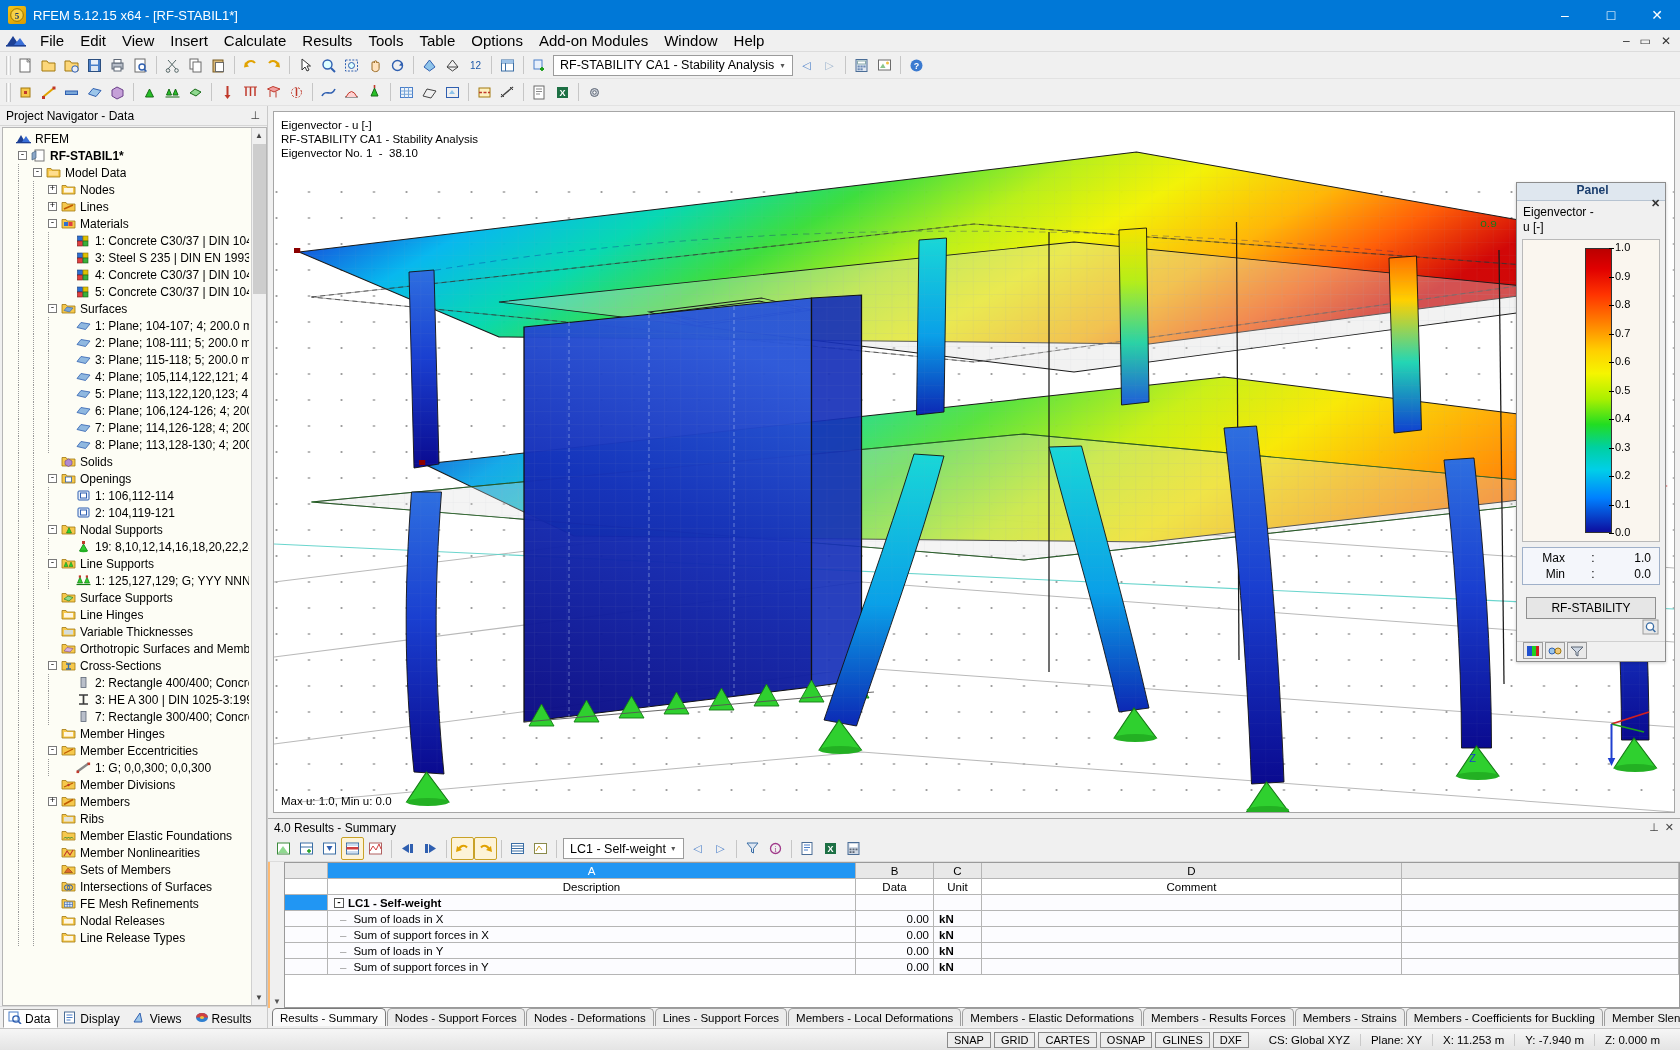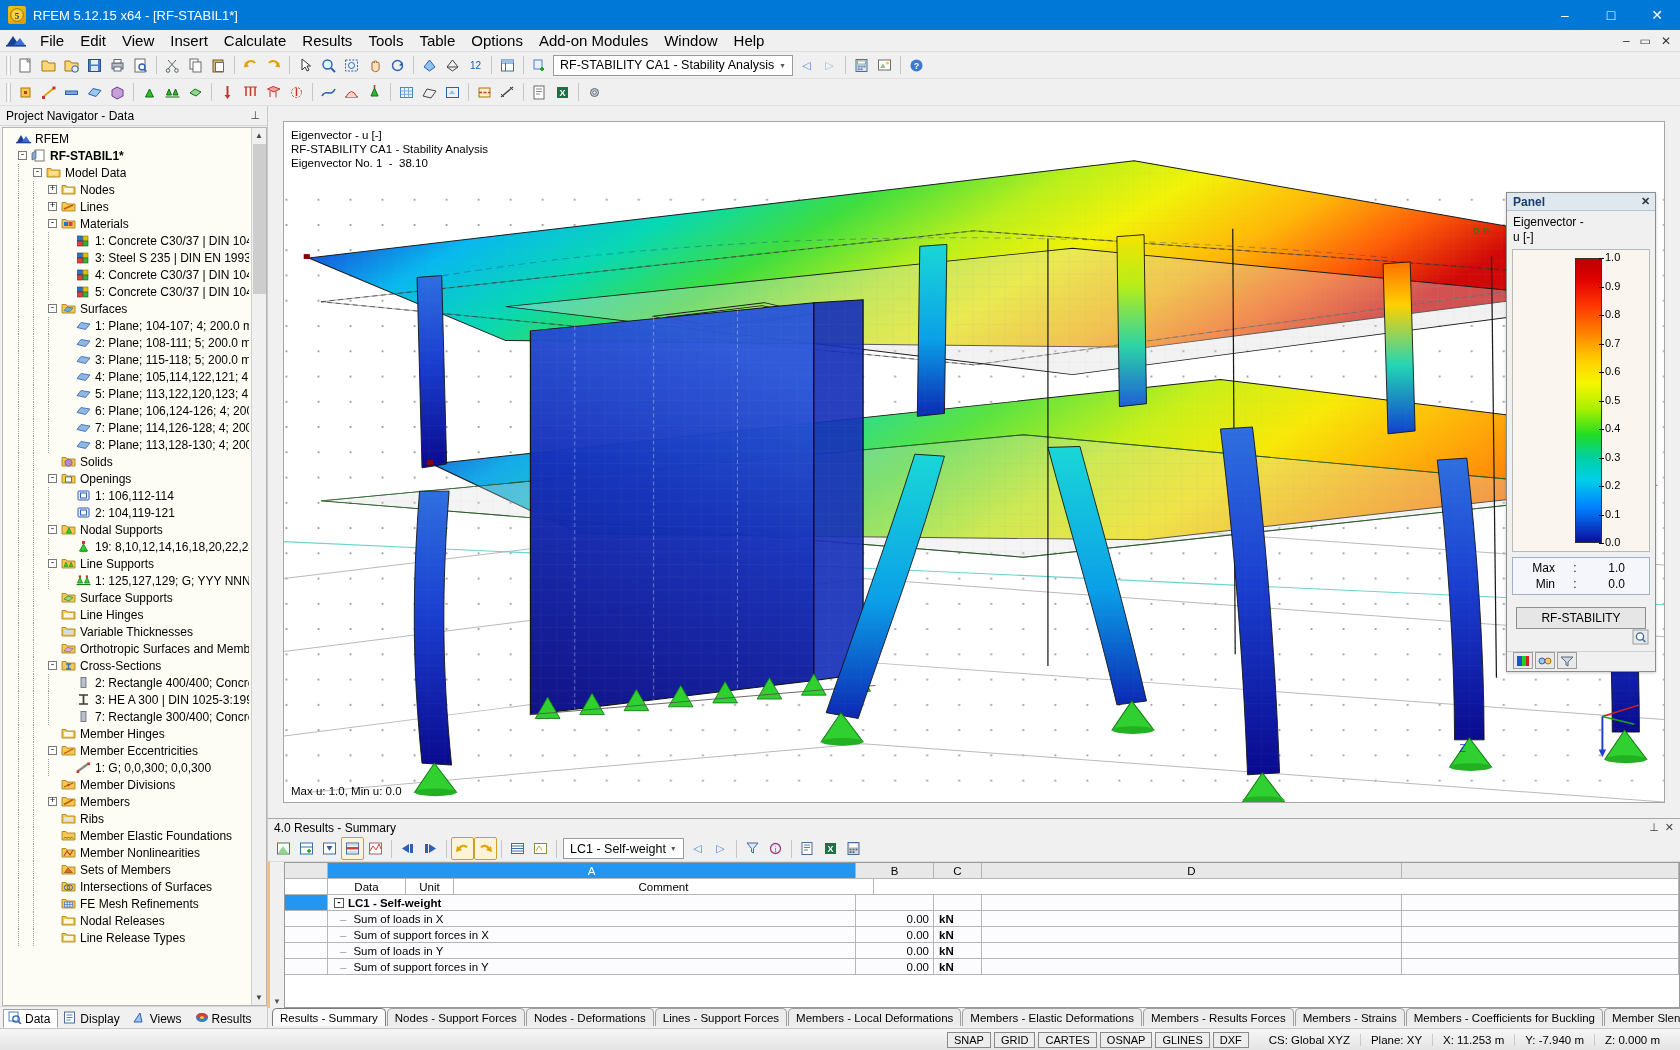"Eigenvector - u [-] RF-STABILITY" .viewport { margin: 15px -> 5px }
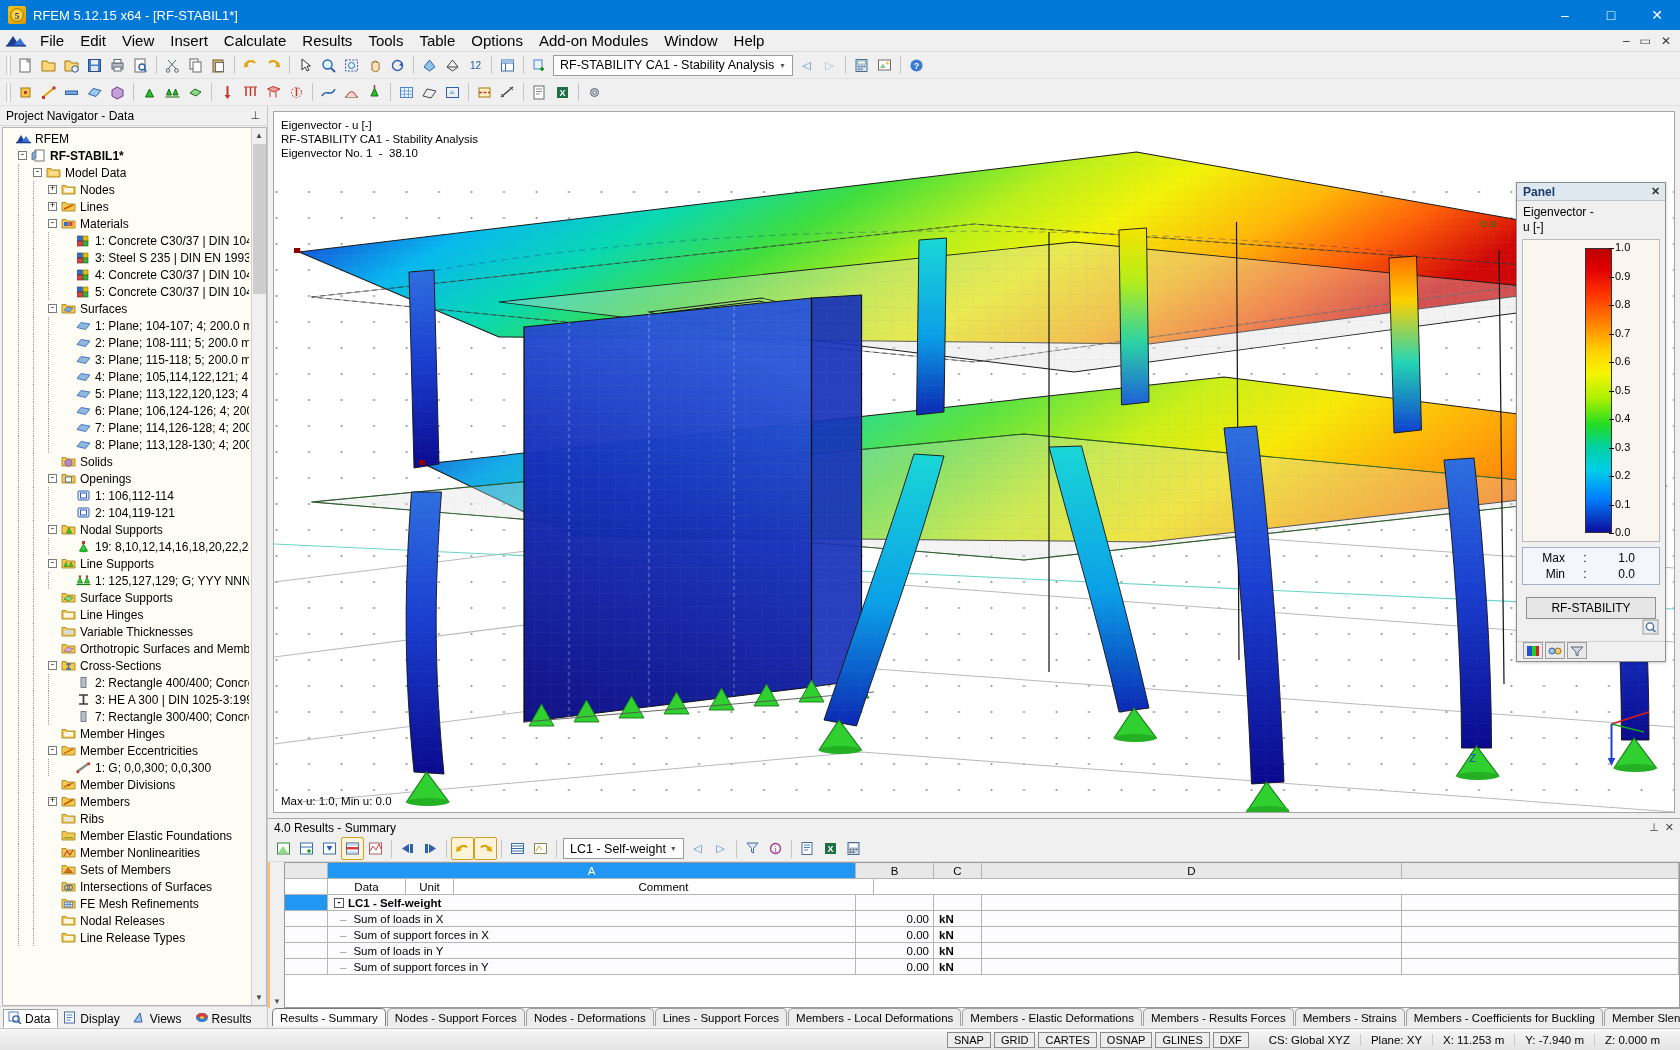"Panel" .panel-hd { flex-direction: none -> column }
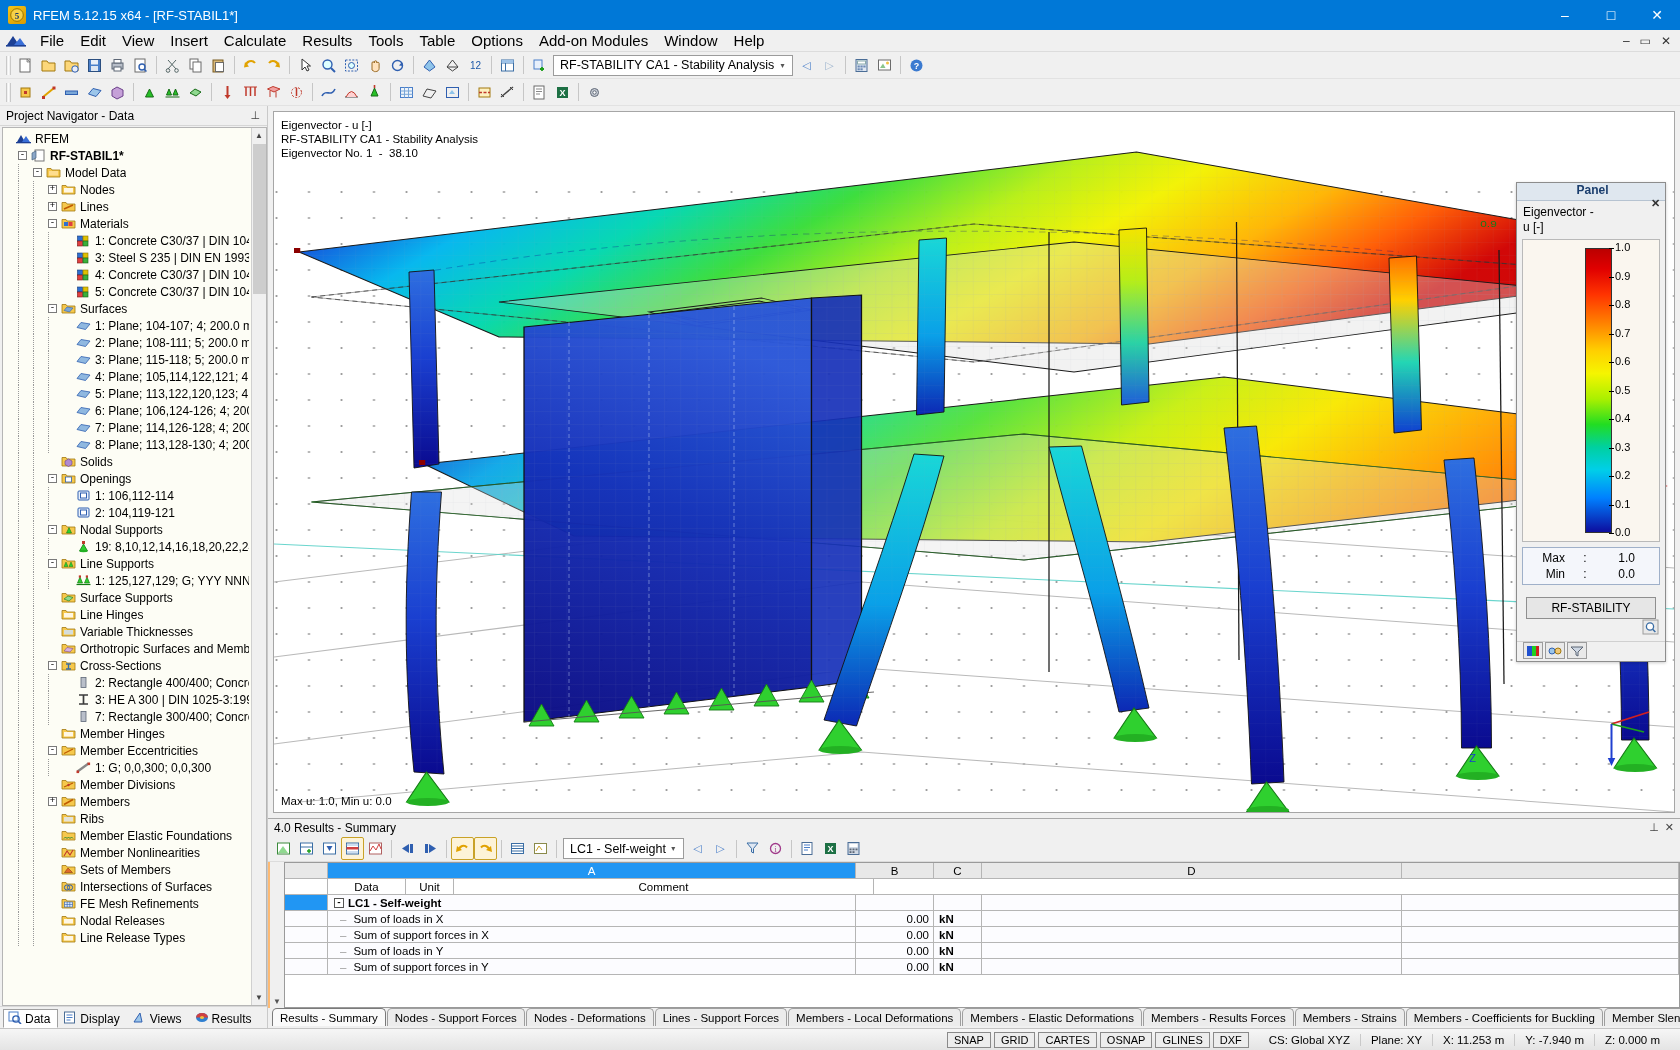"Max" .mm-row { gap: 16px -> 9px; justify-content: flex-start -> space-between }
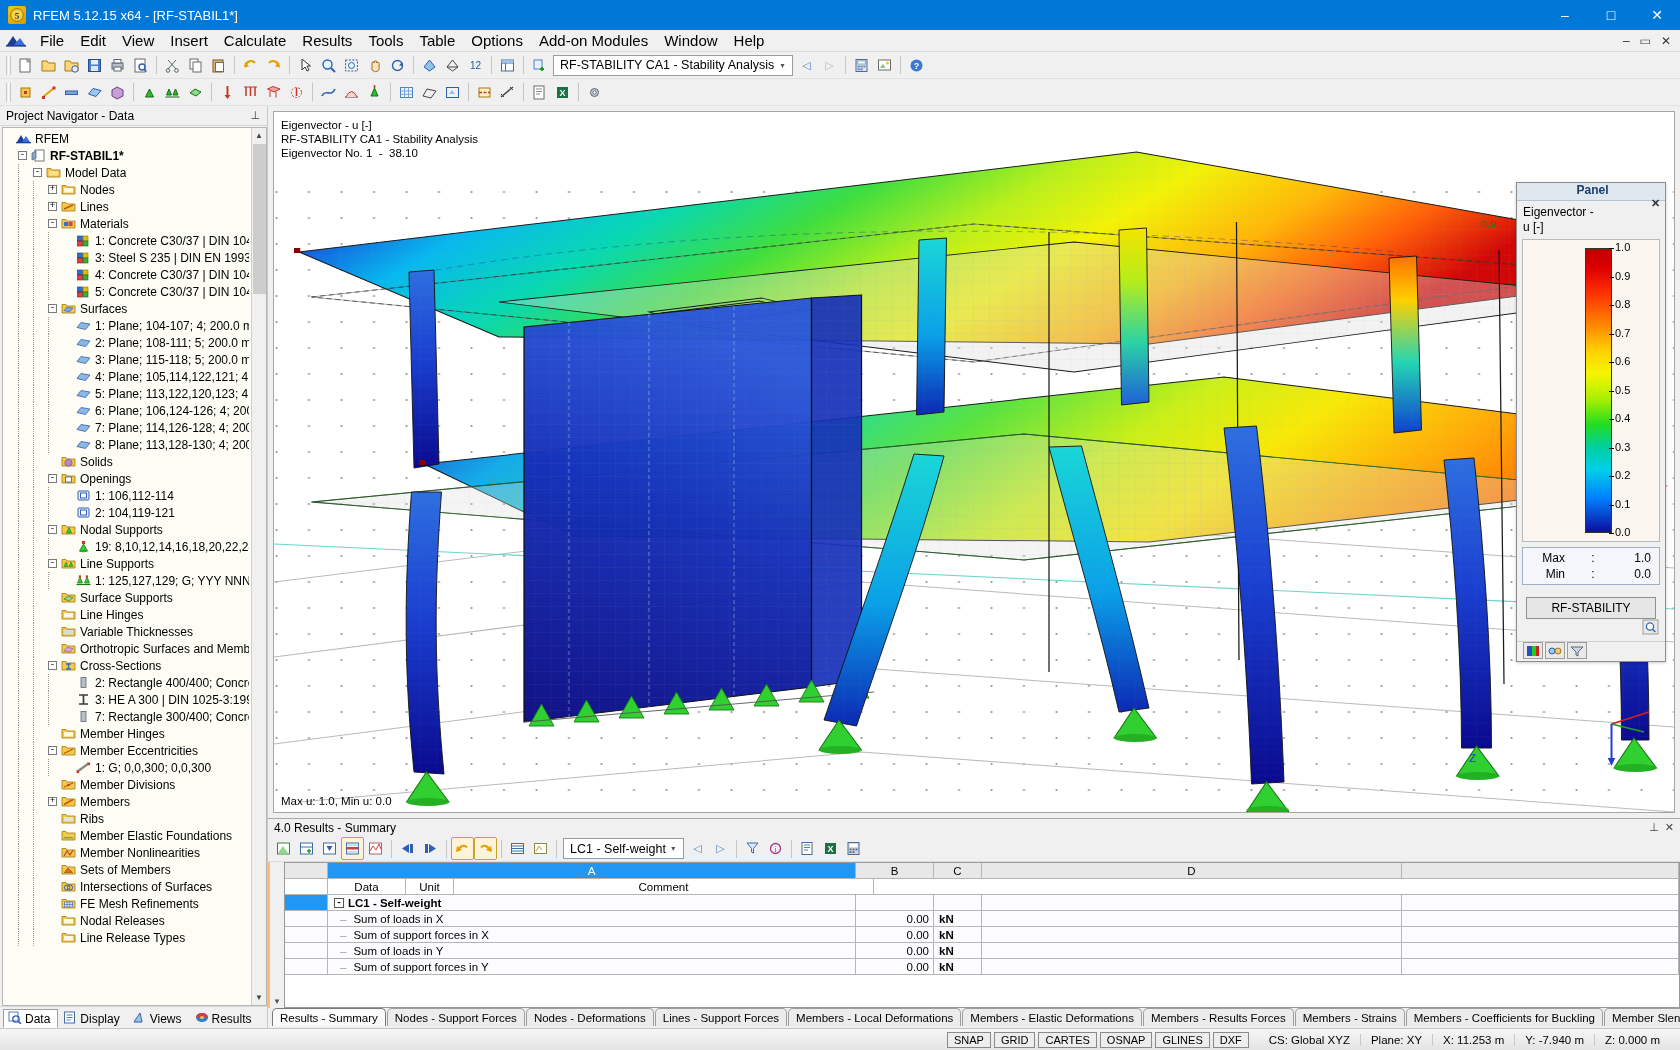"Description" div.gc { html: none -> <div>Description</div> }
